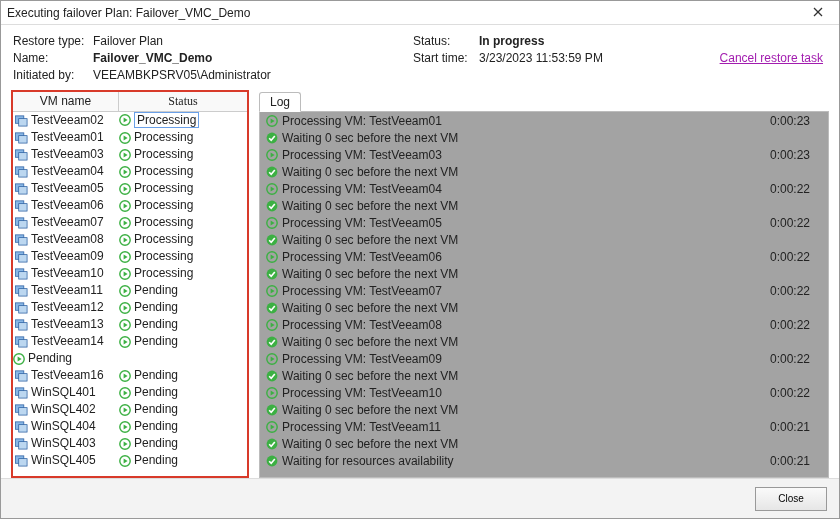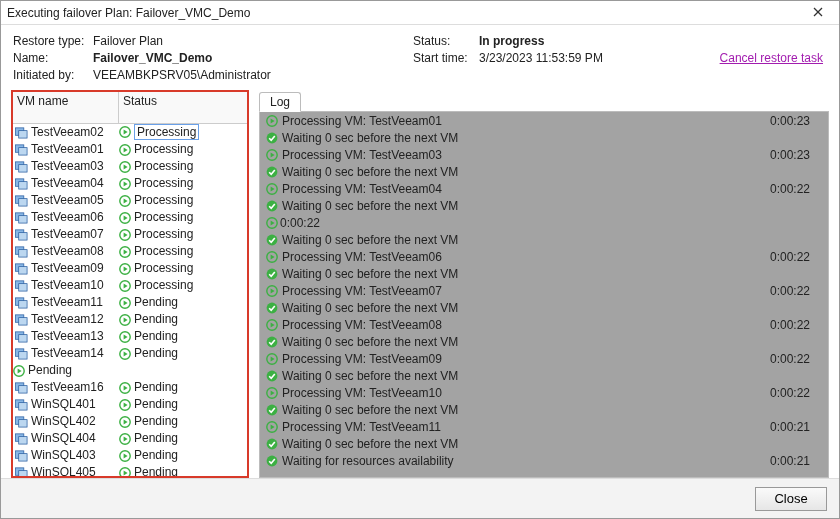"VM name" .vm-header { height: 32px -> 20px; text-align: none -> center }
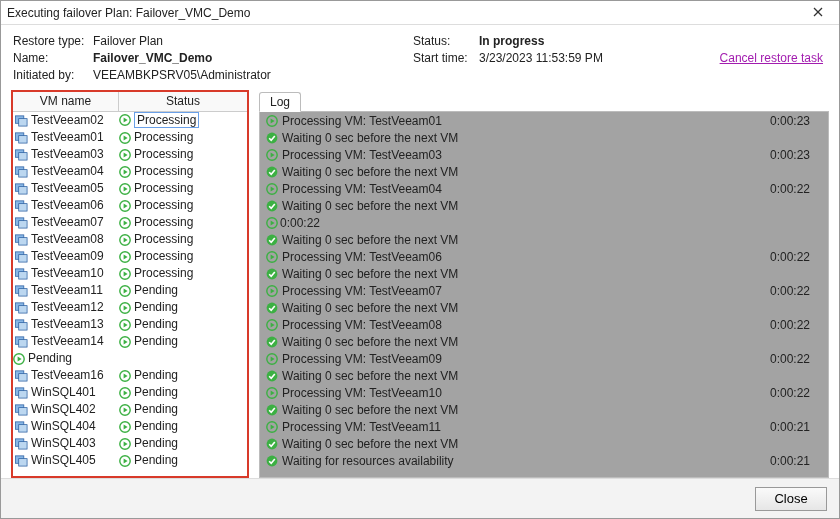"Status" .col-status { font-family: none -> Liberation Serif, serif }
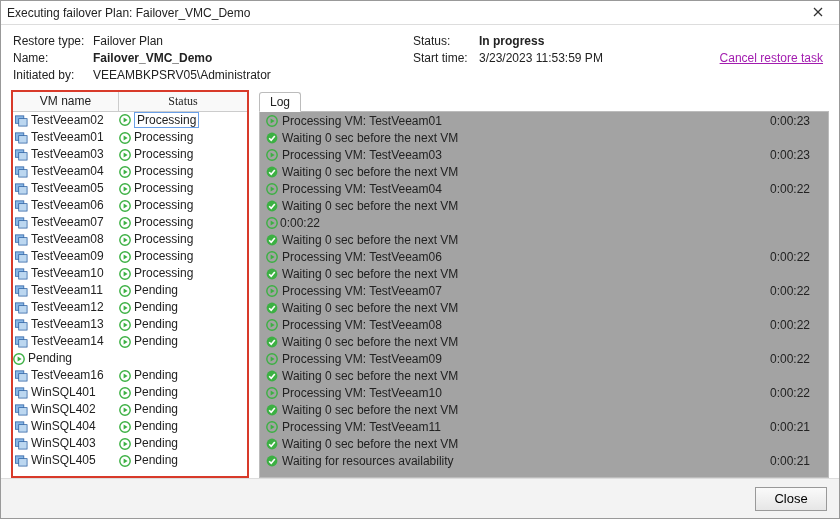"Processing VM: TestVeeam05" span.log-msg { html: none -> <span>Processing VM: TestVeeam05</span> }
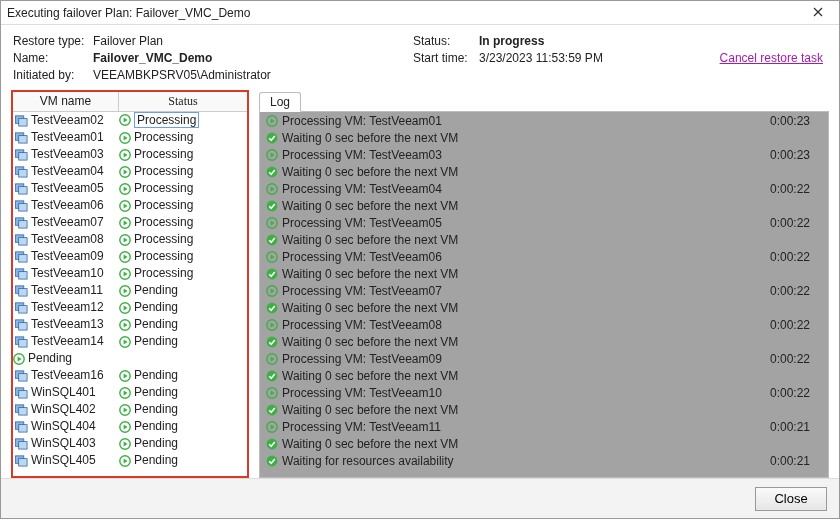"Close" .btn { font-size: 13px -> 10px }
